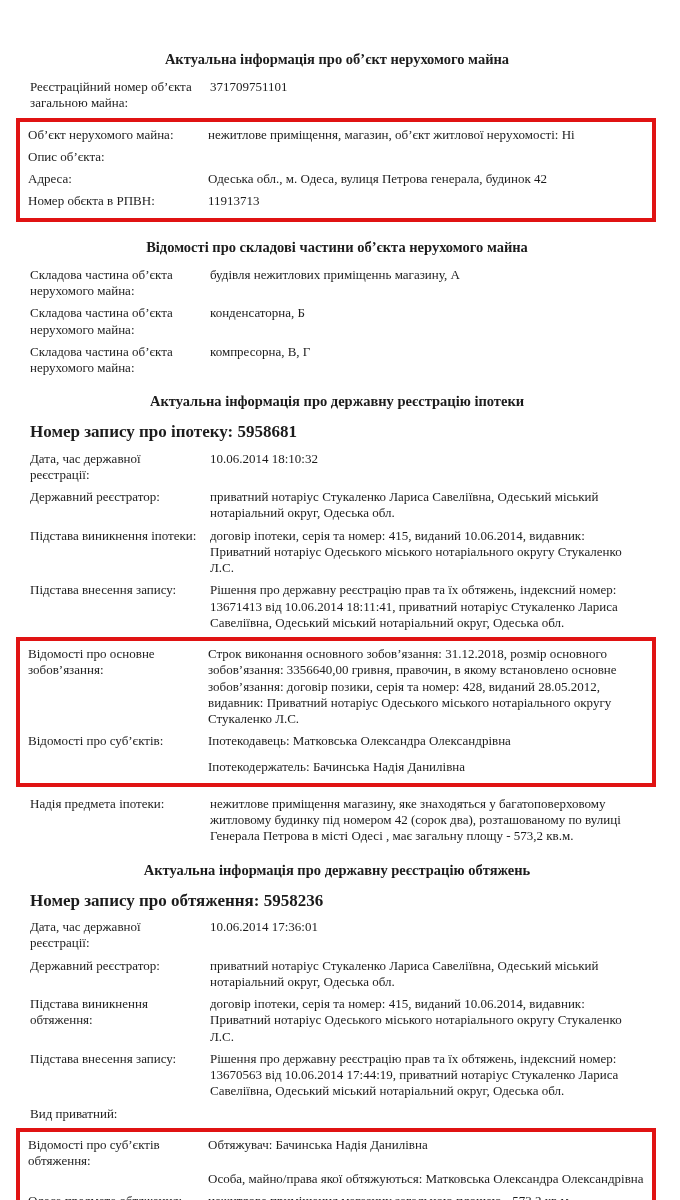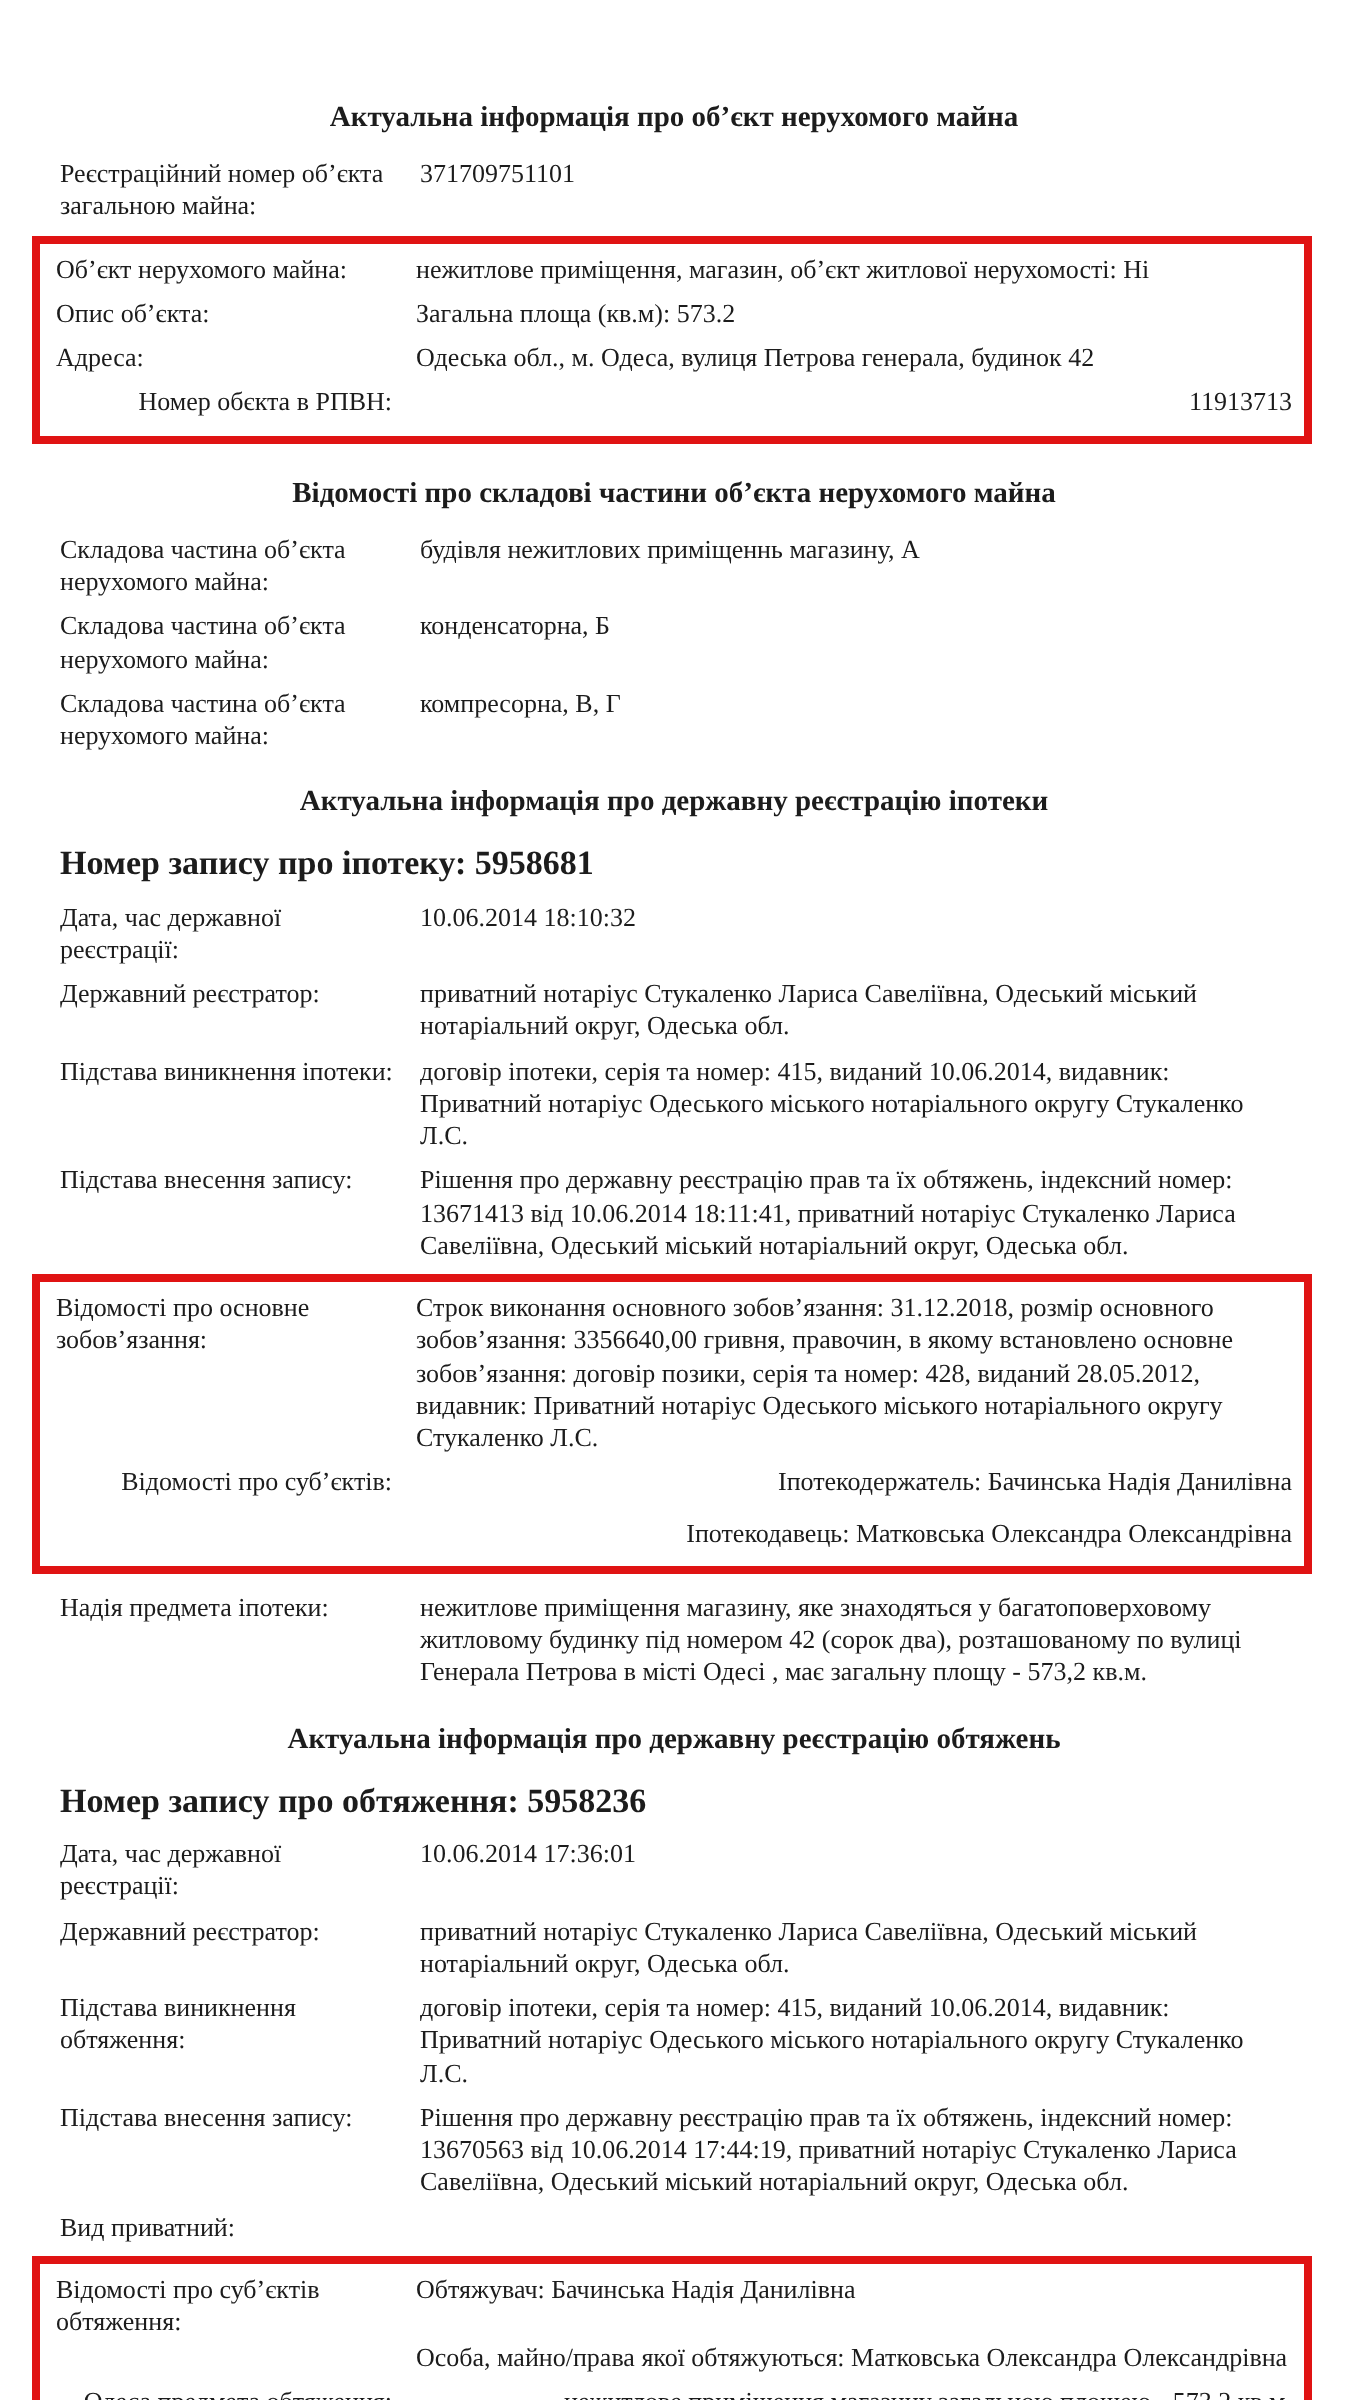"Загальна площа (кв.м): 573.2" div.value { html: <div>Загальна площа (кв.м): 573.2</div> -> none }
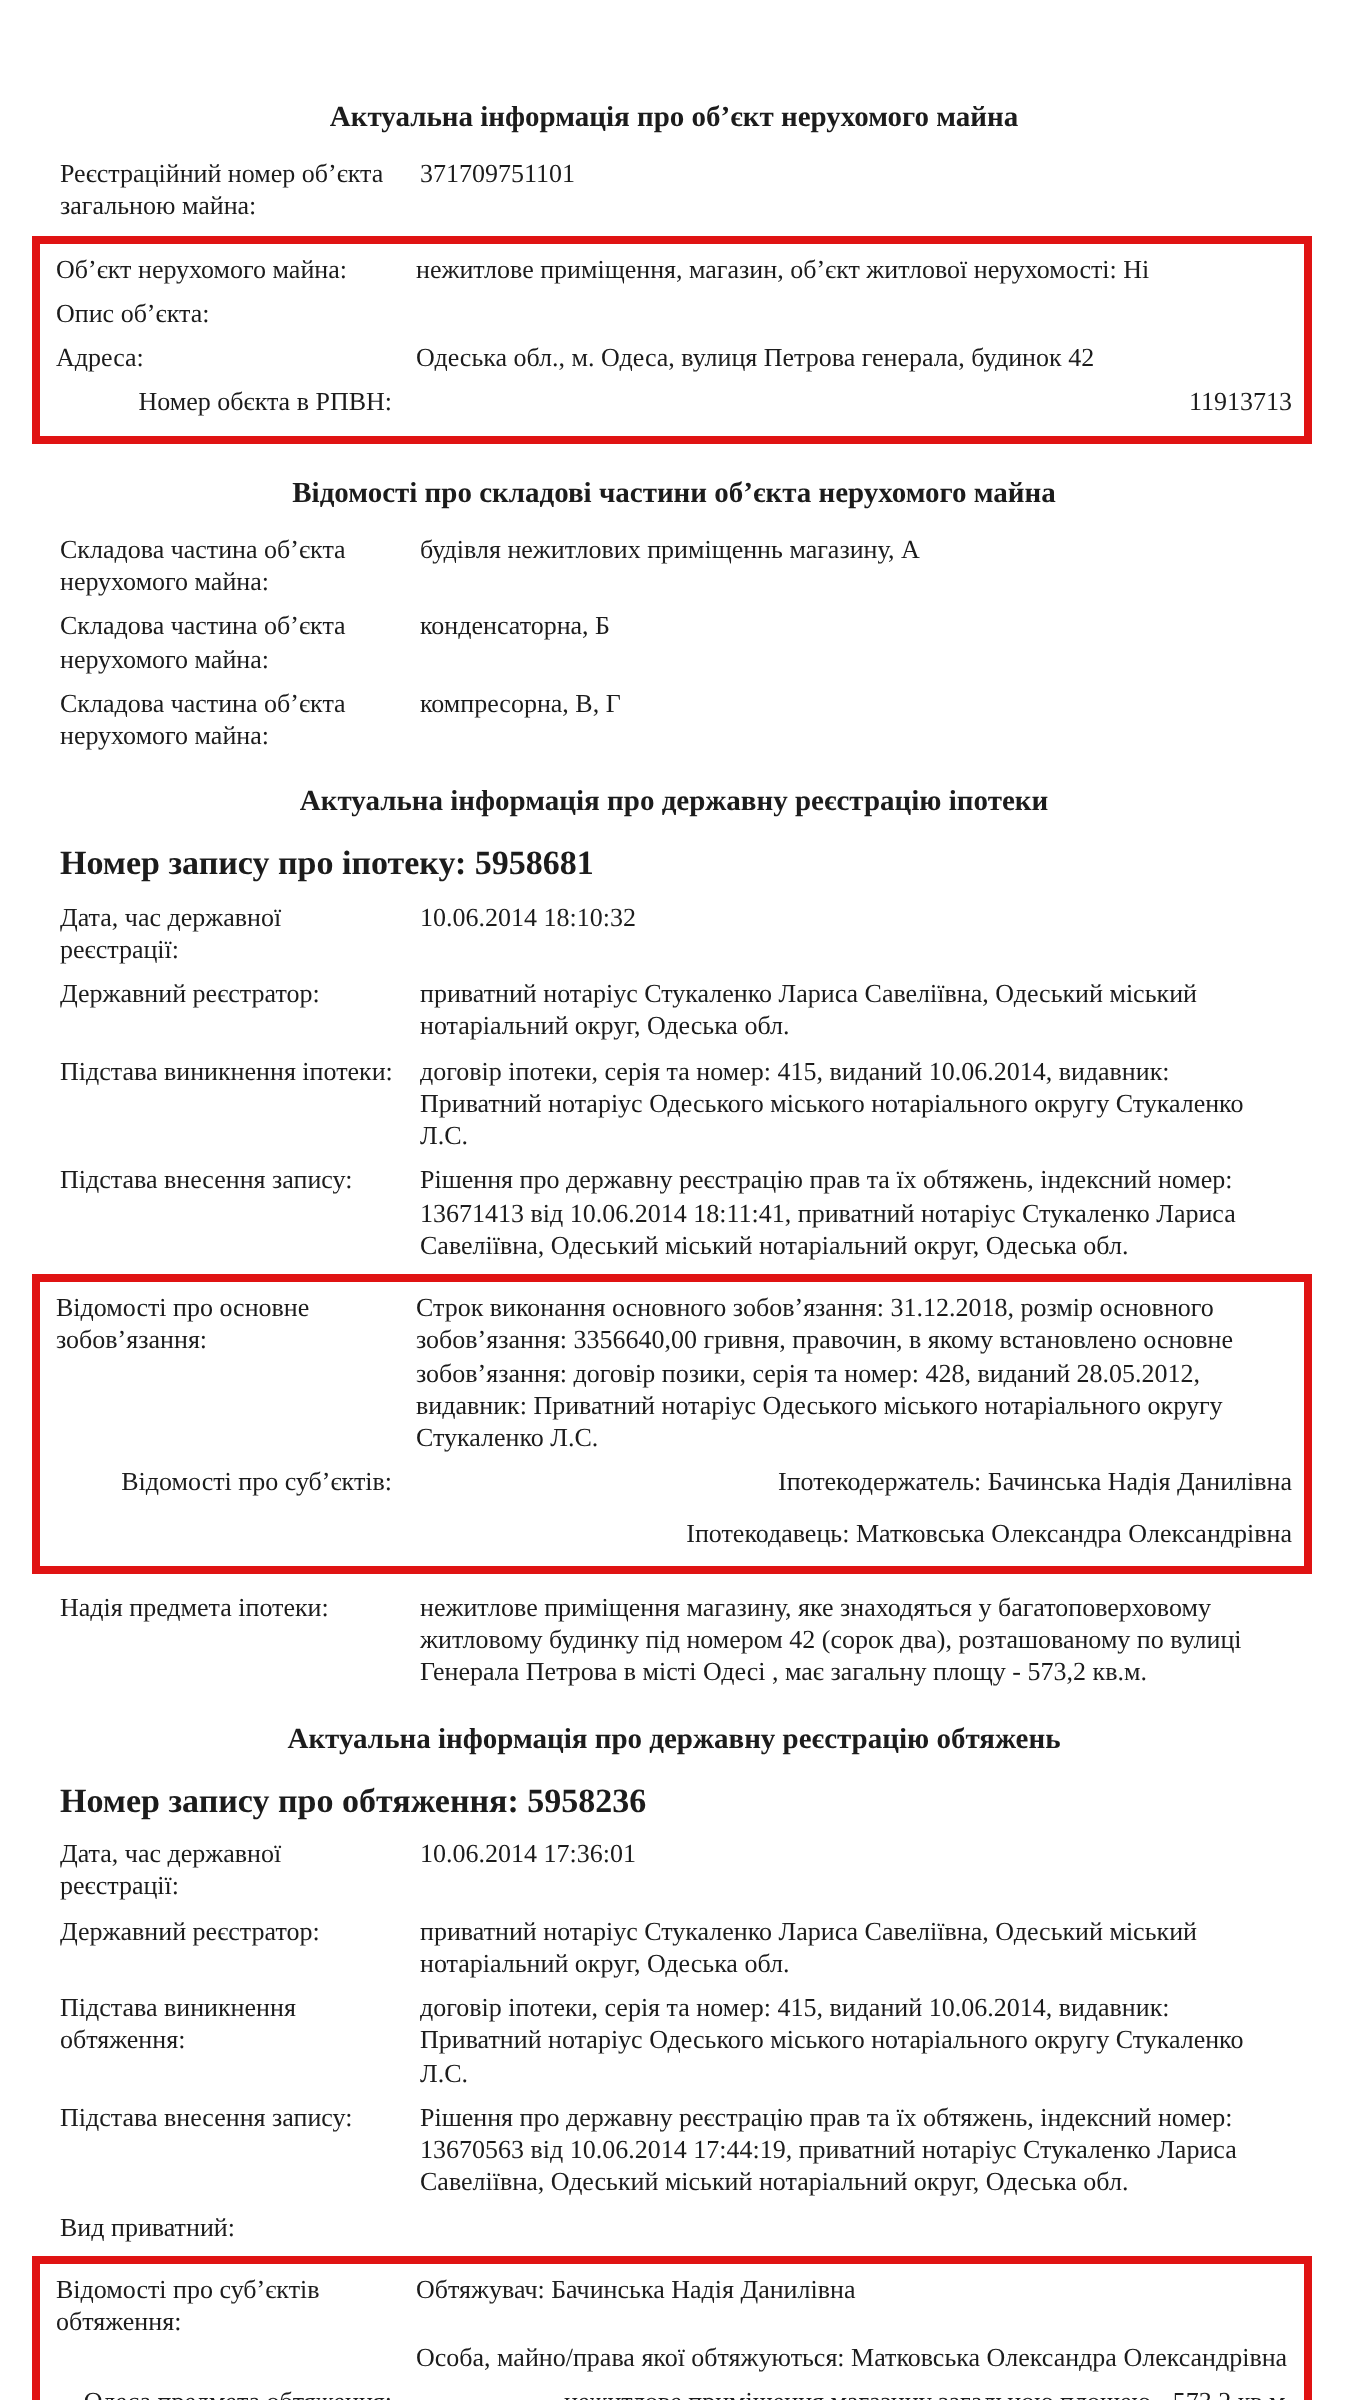"Номер обєкта в РПВН:" .redbox .row:last-child { text-align: right -> none }
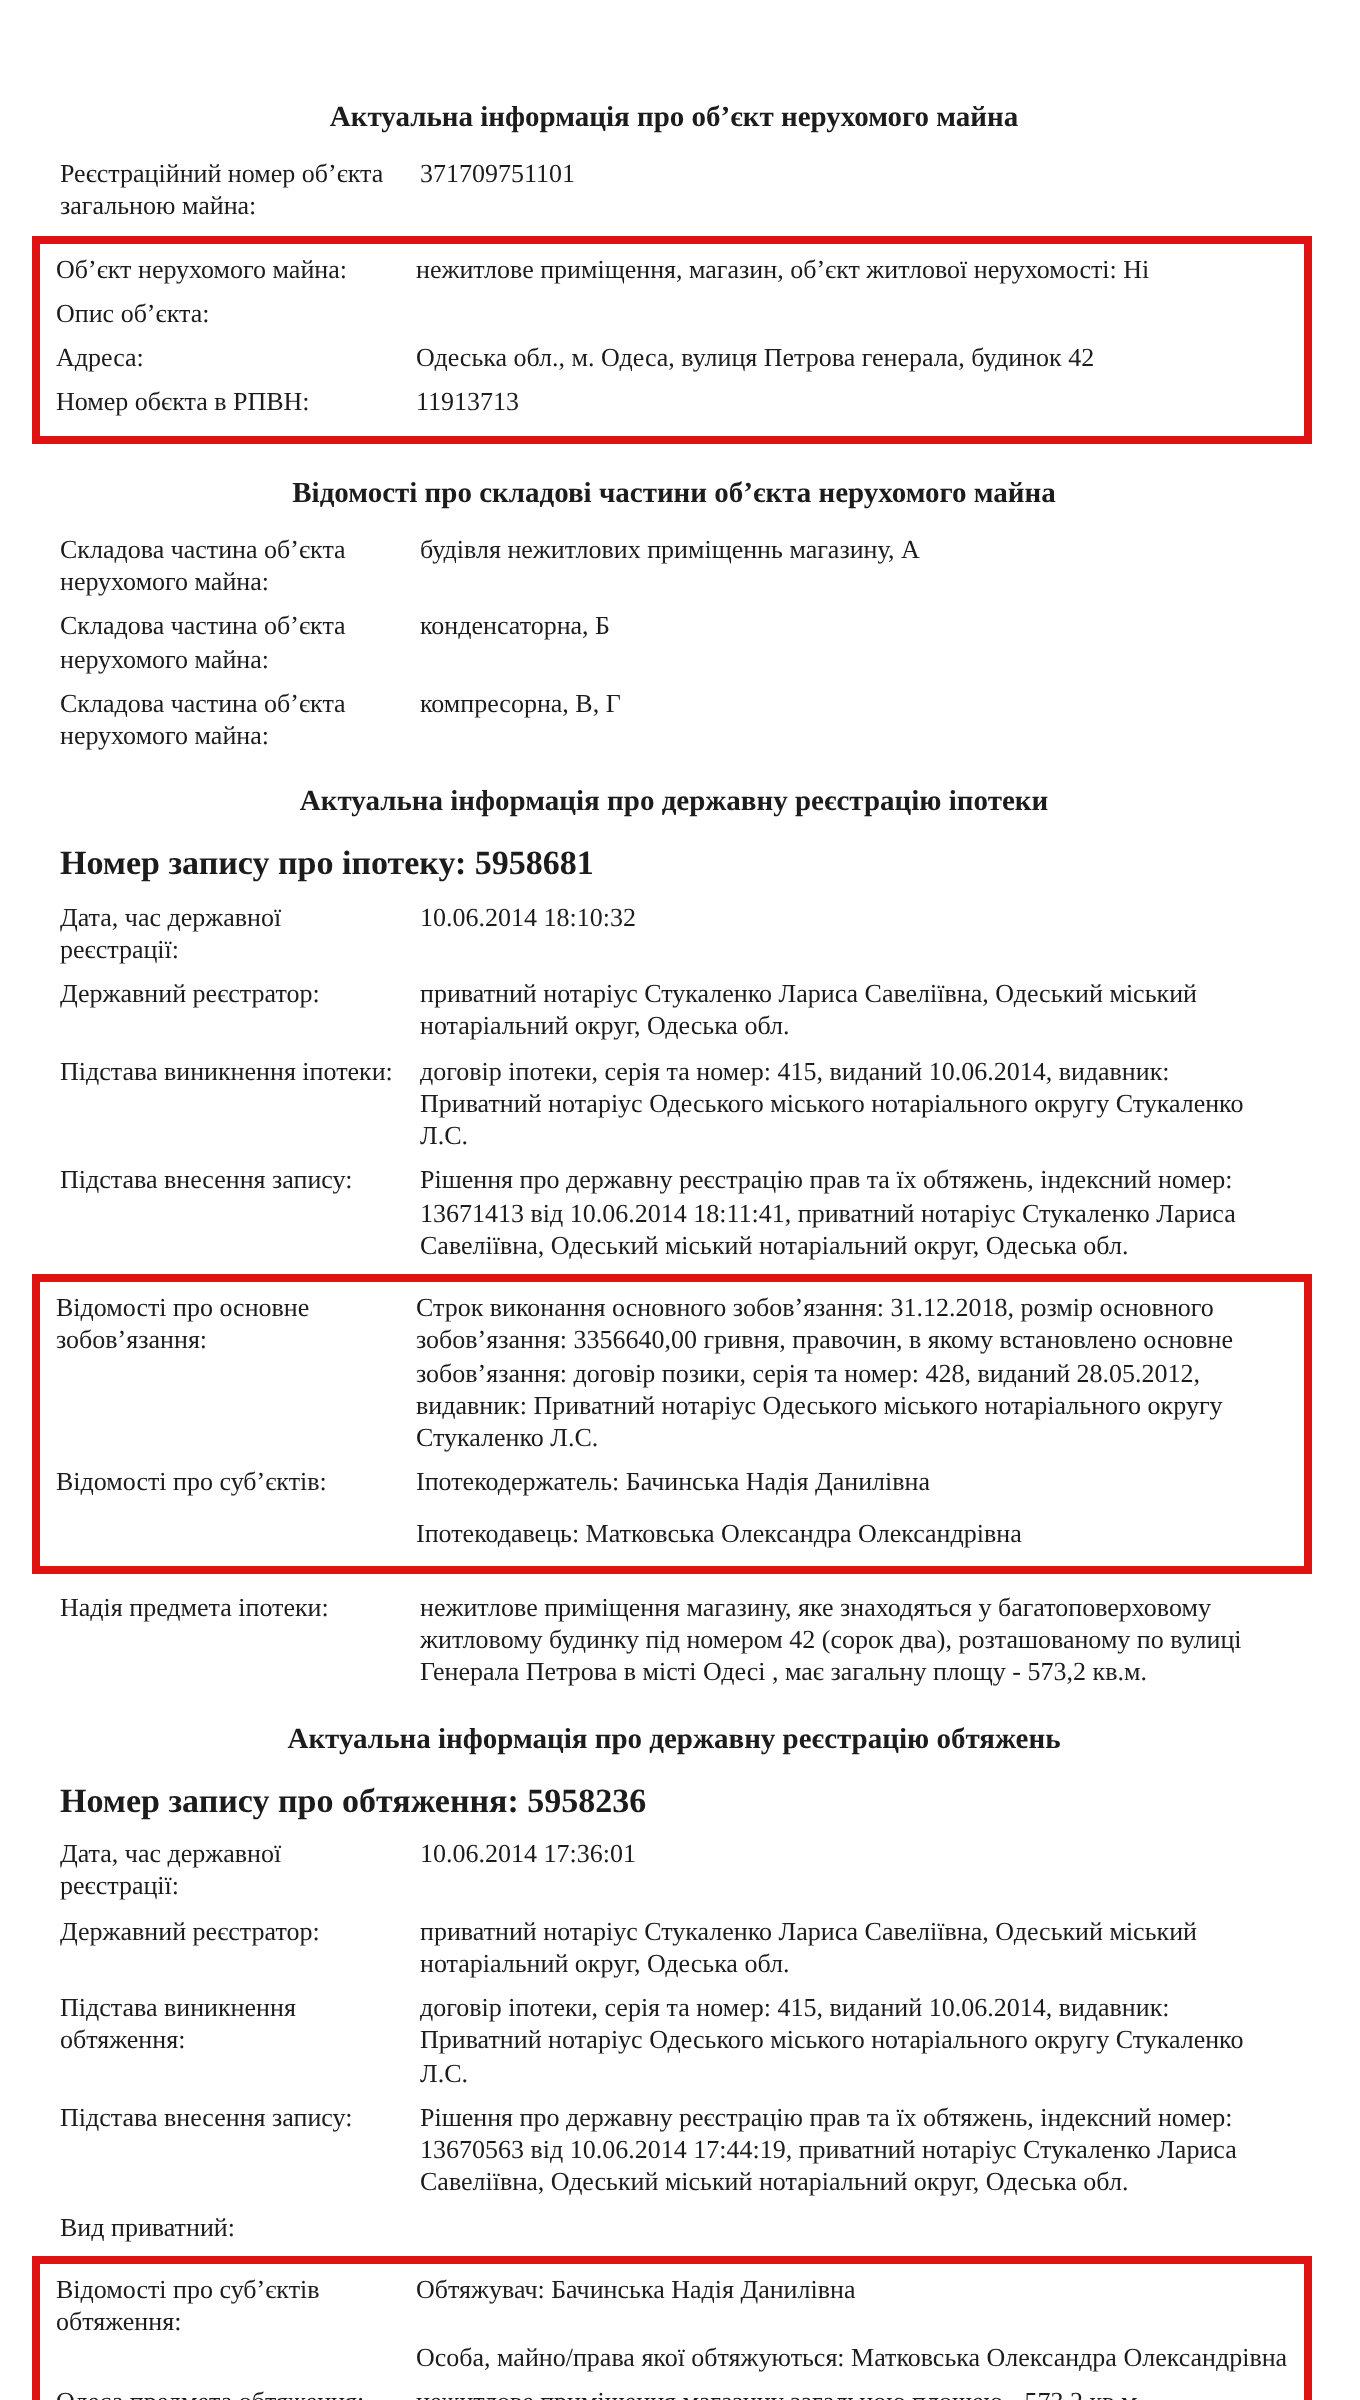"Іпотекодержатель: Бачинська Надія" div.vline { order: before "Іпотекодавець: Матковська Олександра" -> after "Іпотекодавець: Матковська Олександра" }
